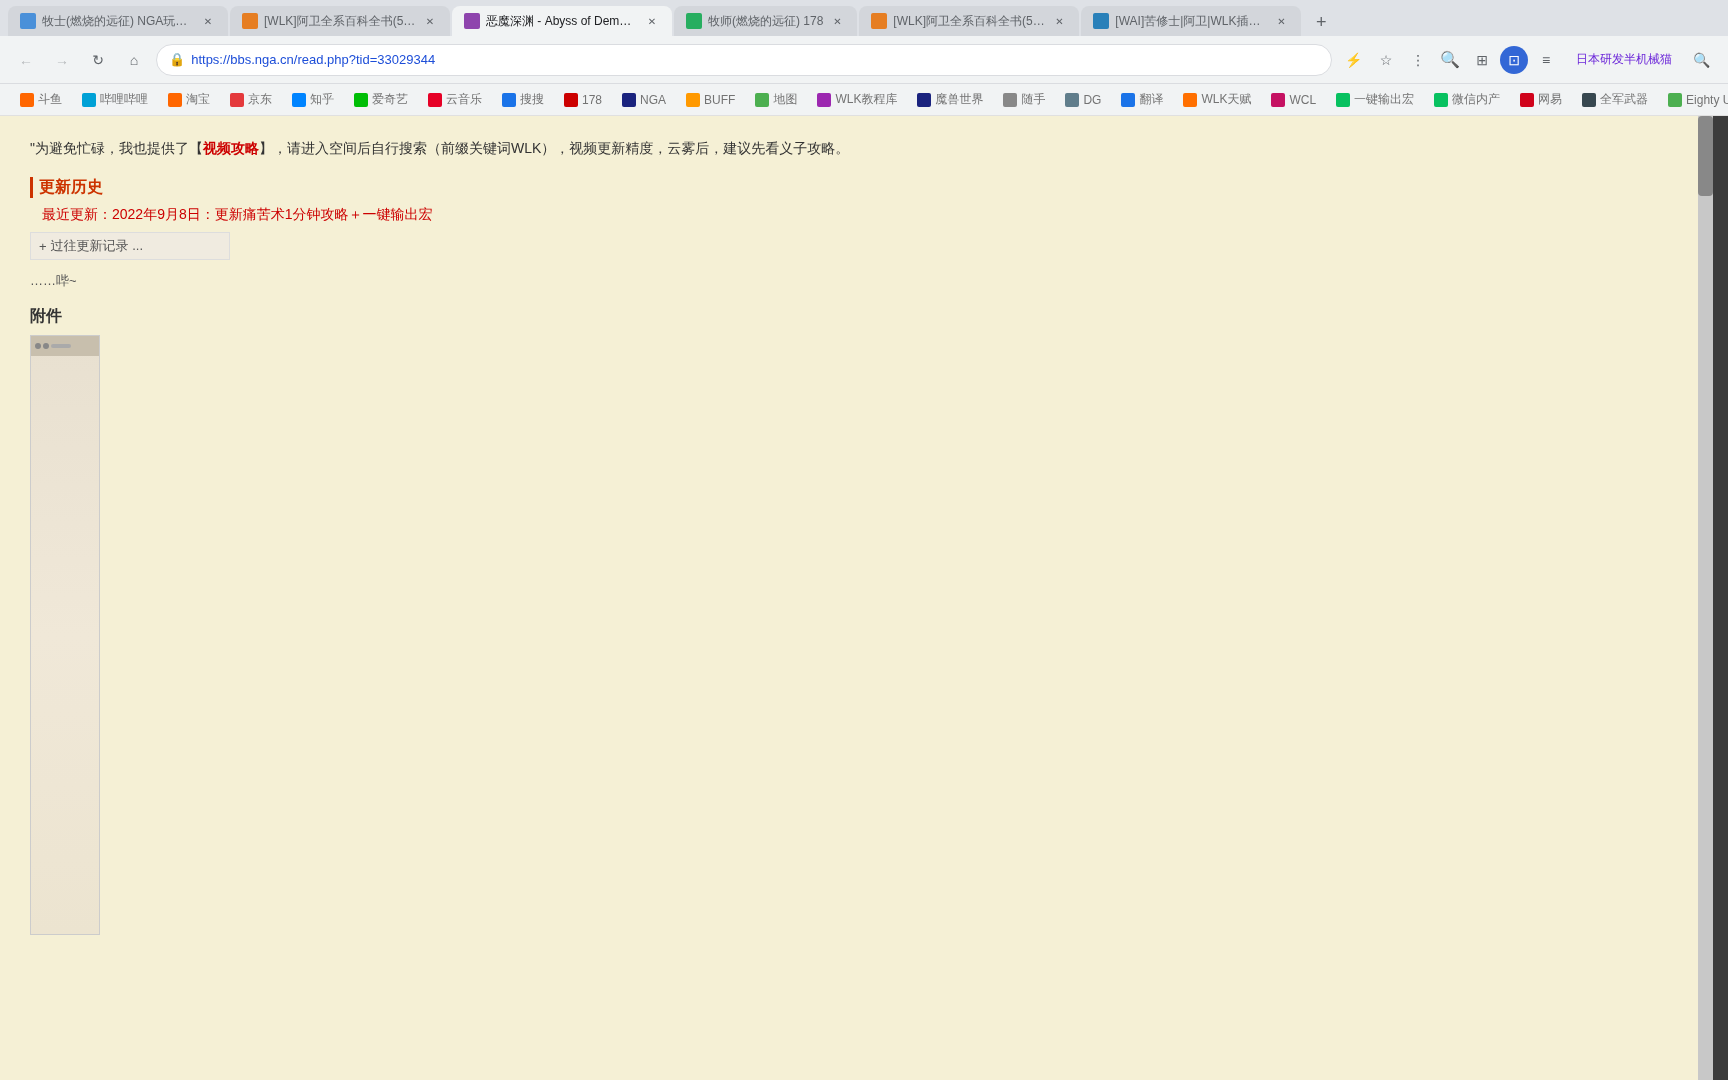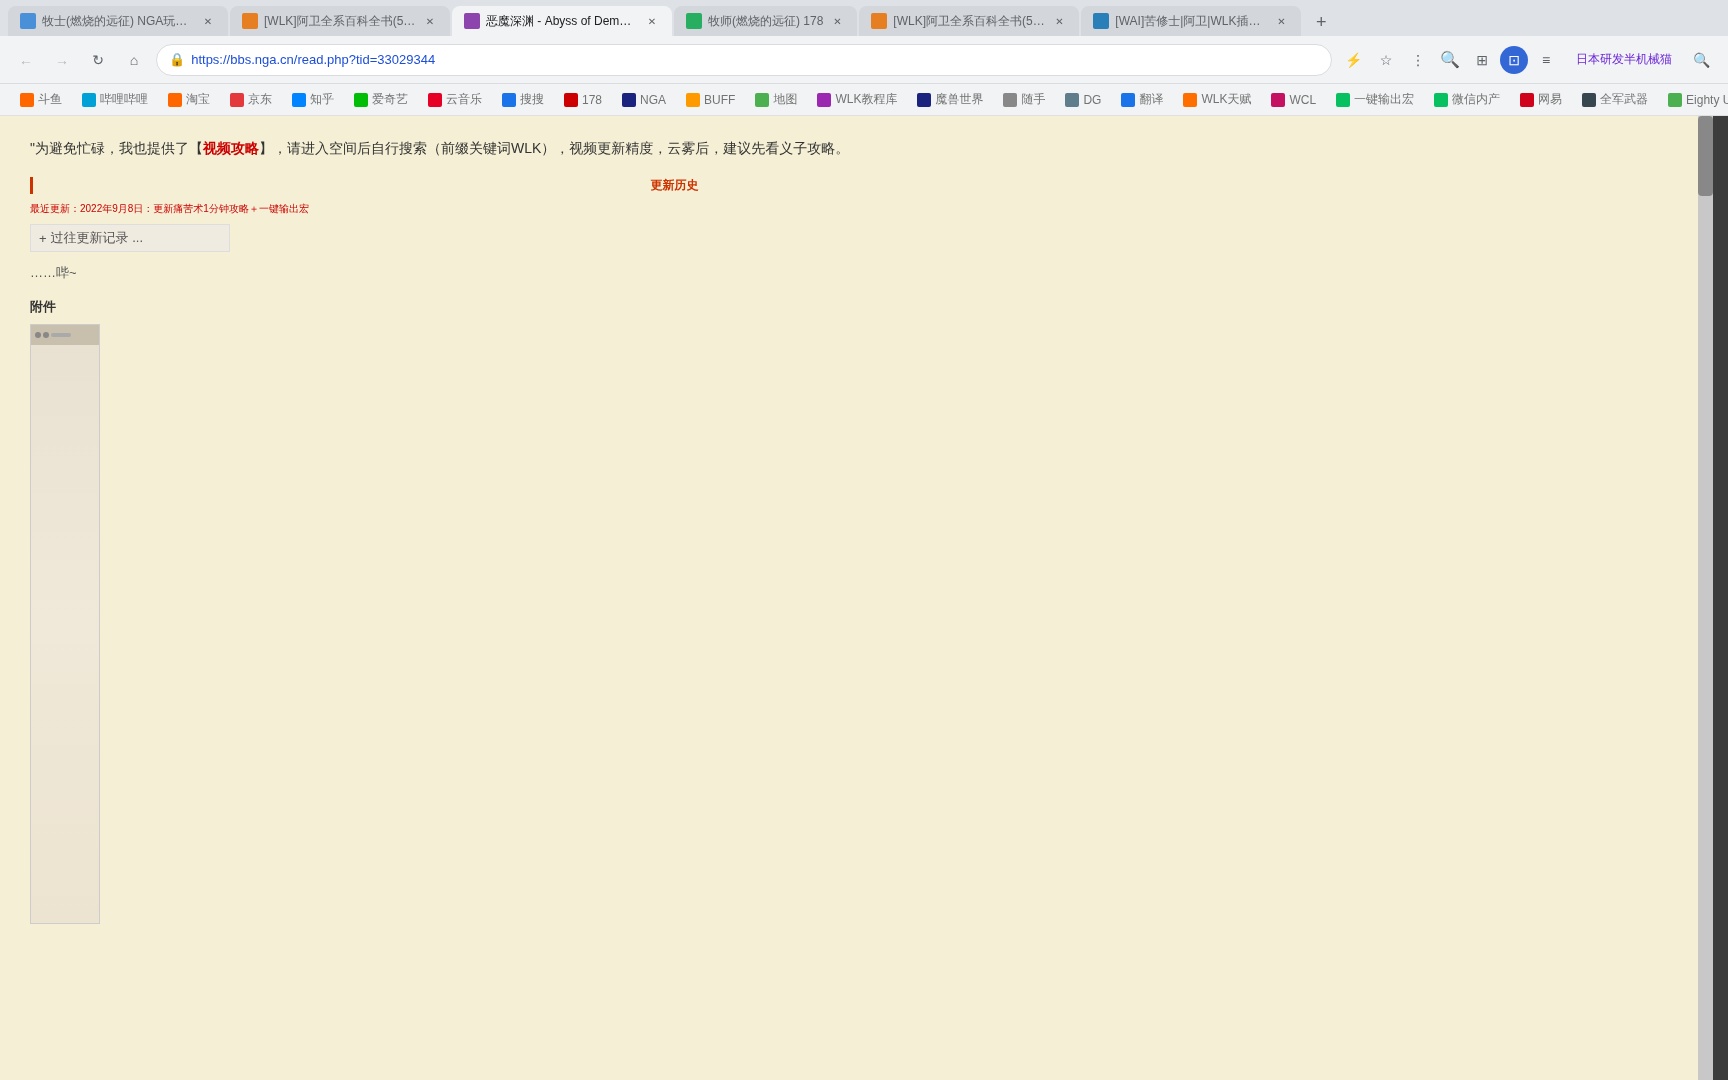"更新历史" .section-title { font-size: 12px -> 16px; text-align: center -> none }
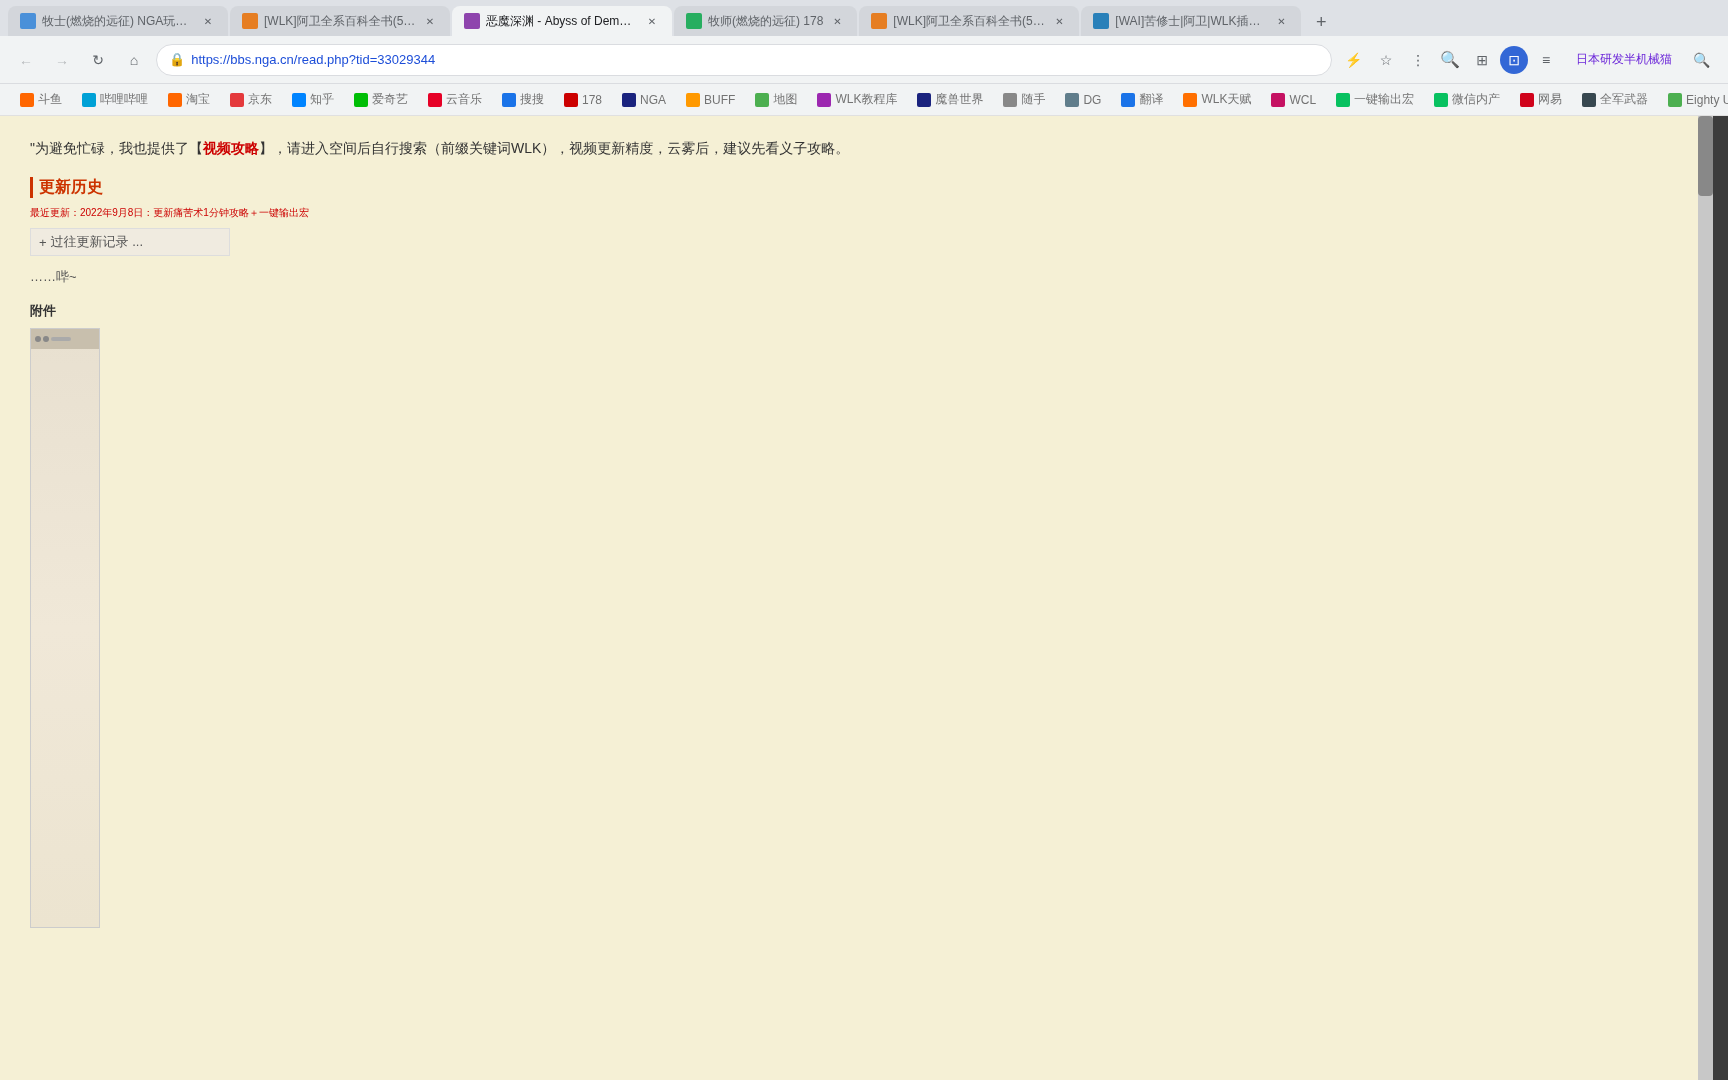"最近更新：2022年9月8日：更新痛苦术1分钟攻略＋一键输出宏" .update-latest { font-size: 10px -> 14px; margin: 8px 0 -> 8px 12px }
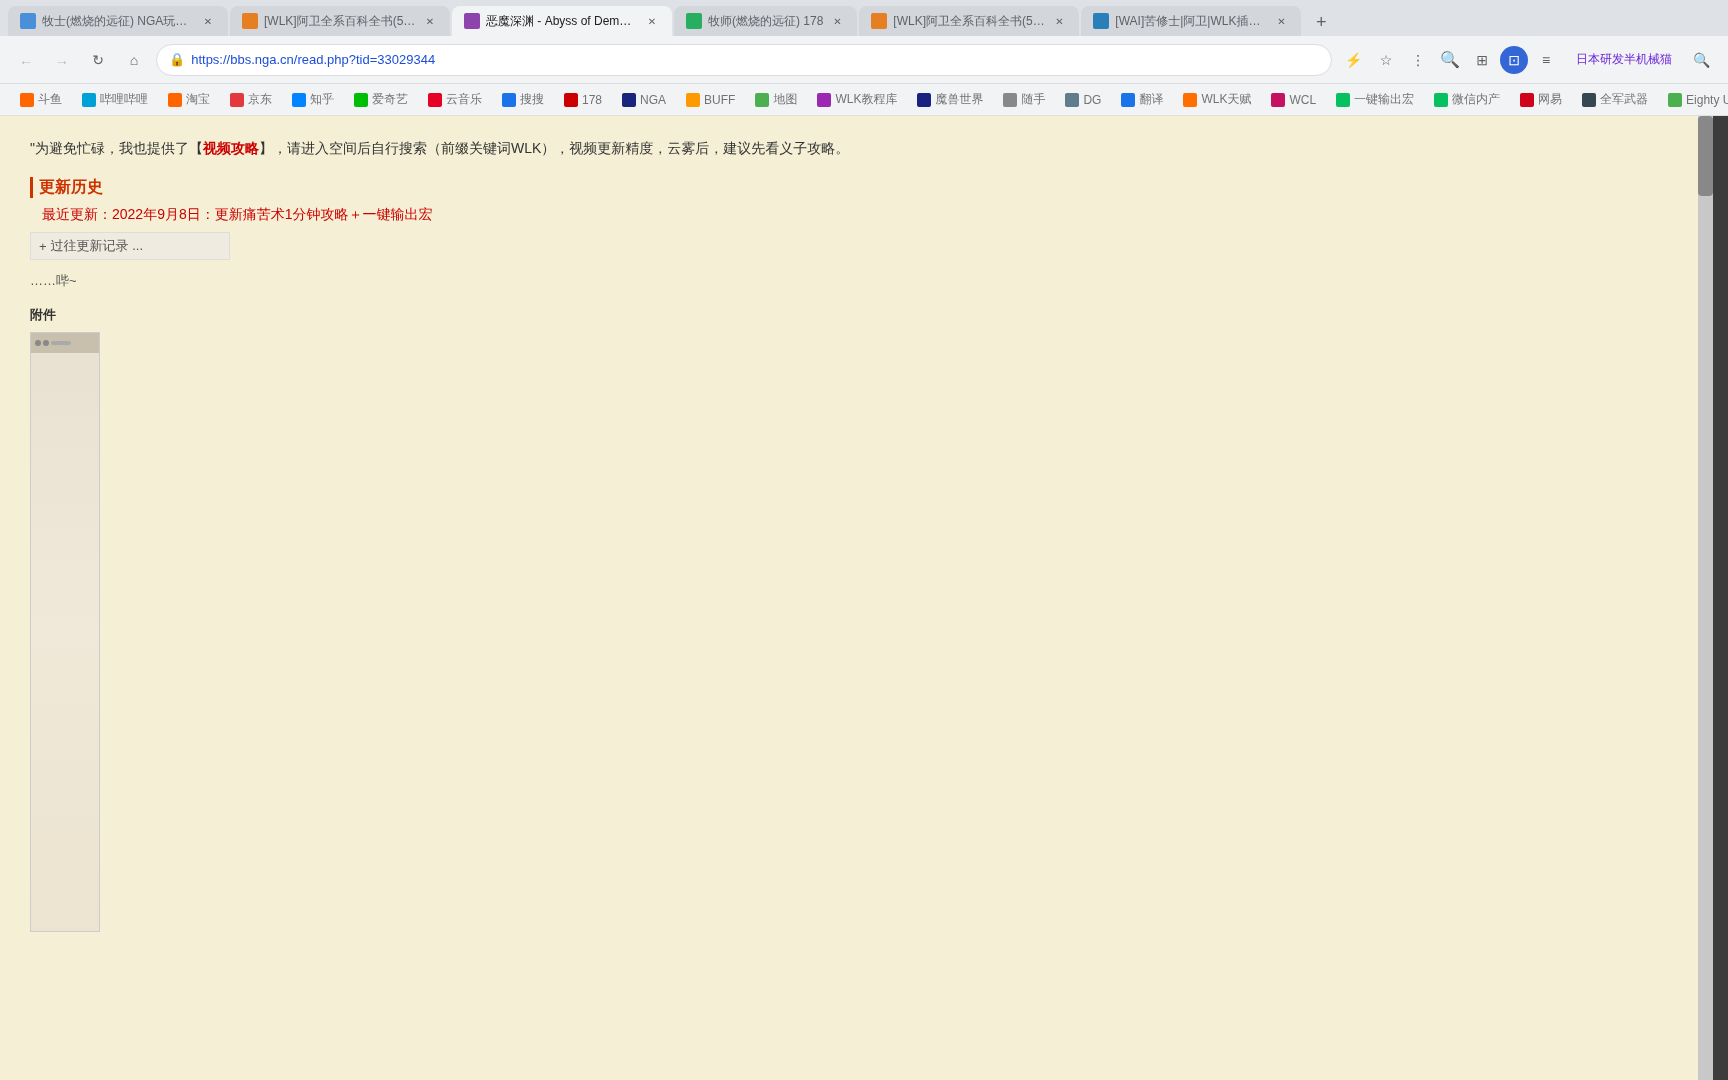"附件" .attachment-title { font-size: 13px -> 16px }
